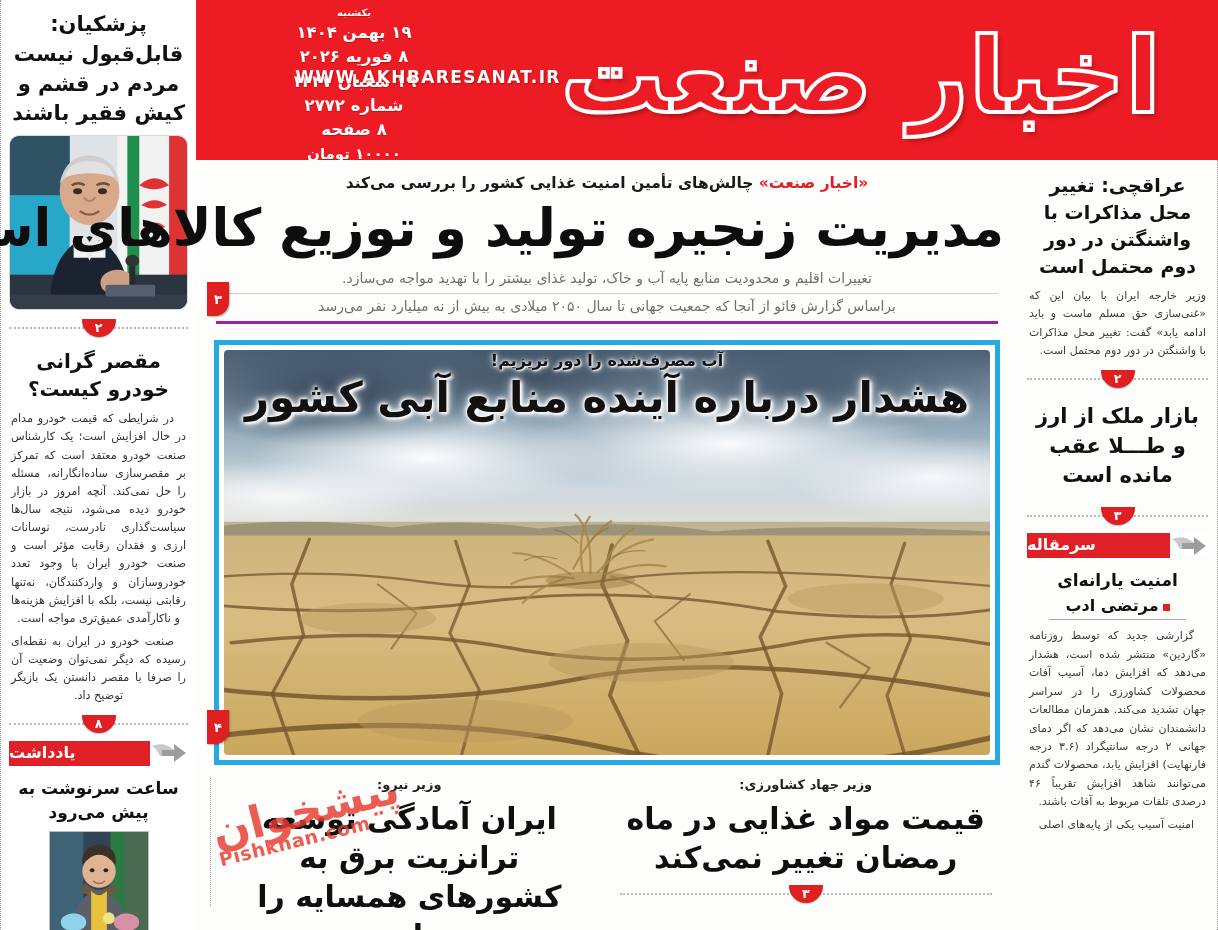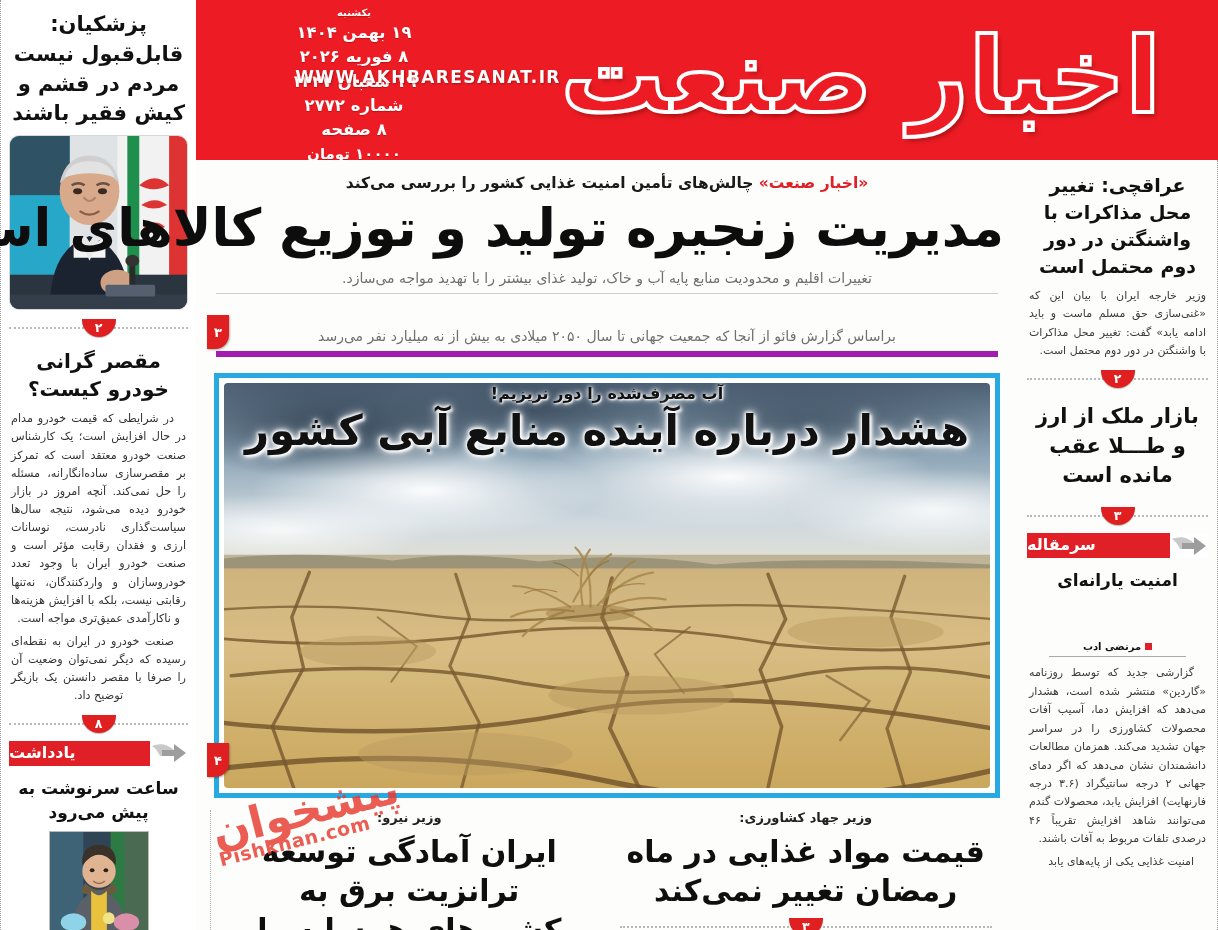"براساس گزارش فائو از آنجا" .deck div:last-child { border-bottom: 6px solid #a21caf -> 3px solid #a21caf; margin-top: 30px -> none }
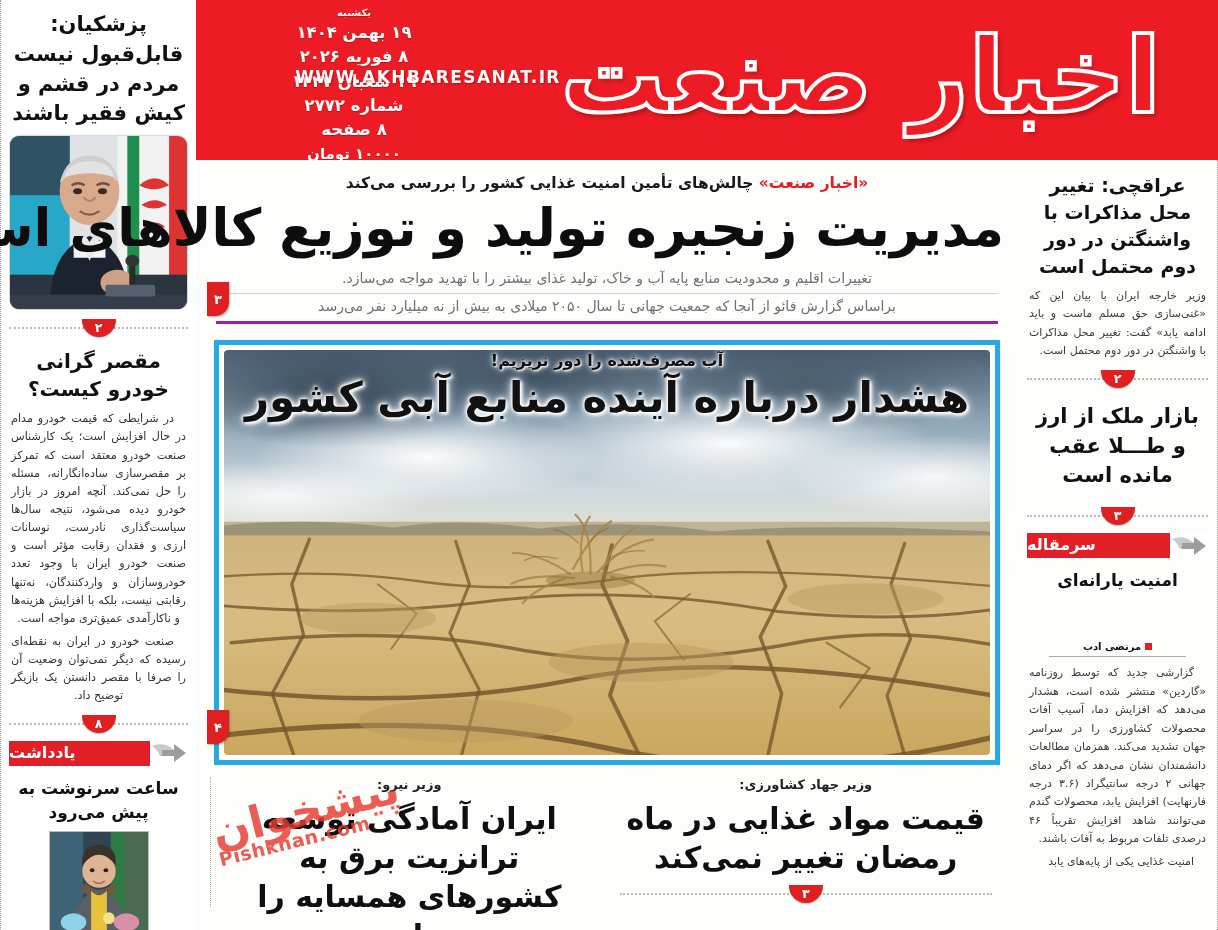"مرتضی ادب" .byline { font-size: 10px -> 16px; margin-top: 45px -> none }
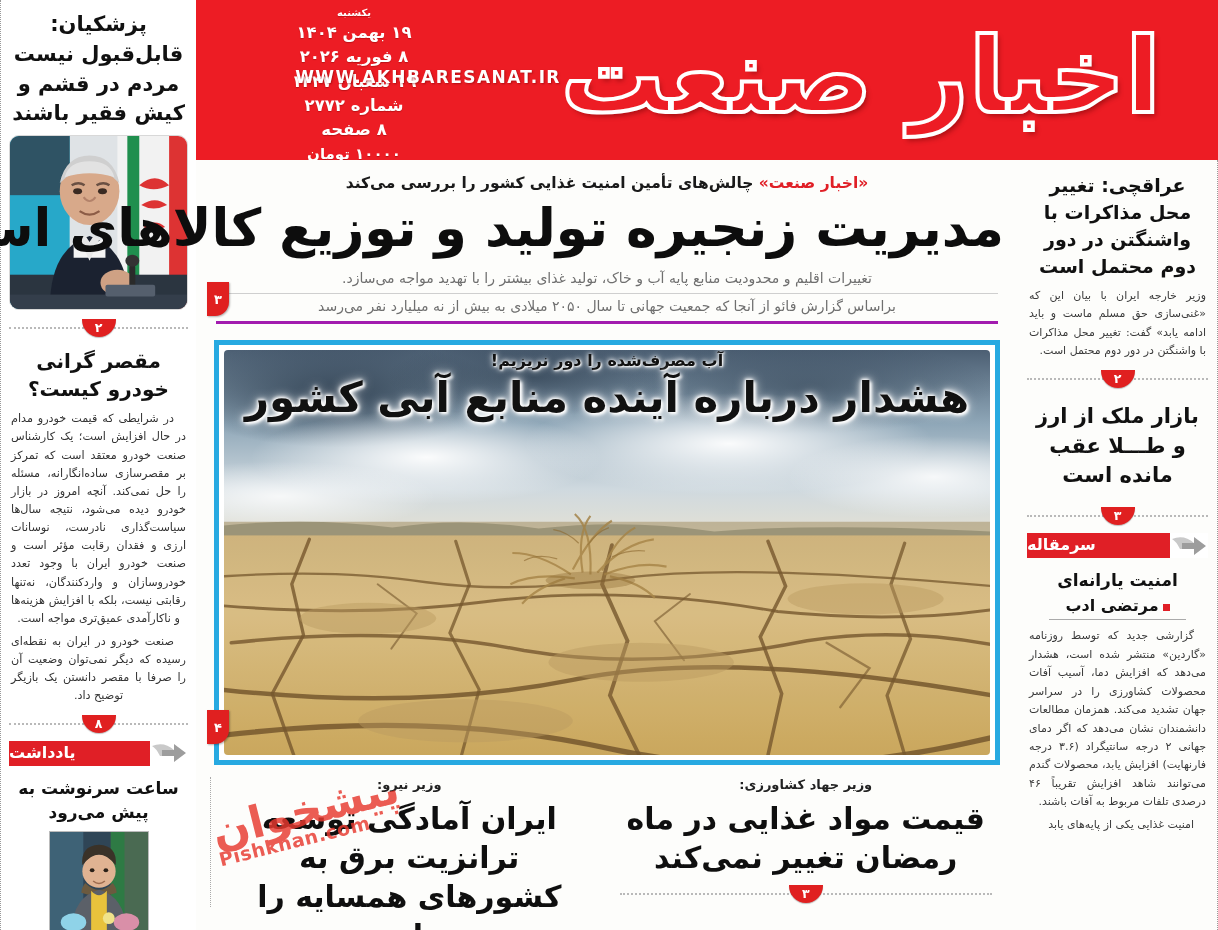"امنیت غذایی یکی از پایه‌های" p { text: غذایی یکی از پایه‌های یابد -> آسیب یکی از پایه‌های اصلی }
